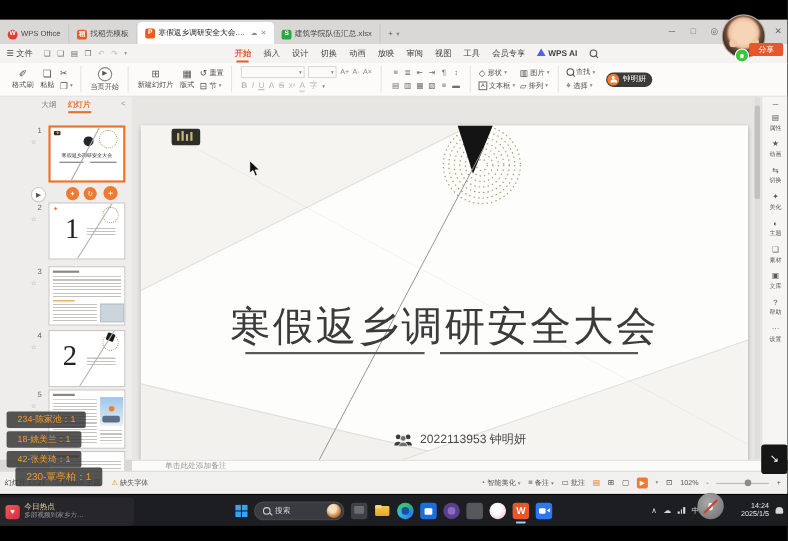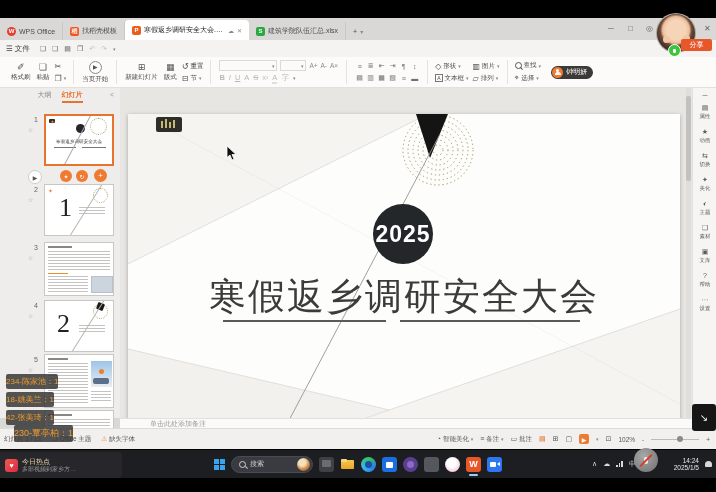"开始" div.menu-items { html: none -> <div> <span>开始</span> <span>插入</span> <span>设计</span> <span>切换</span> <span>动画</span> <span>放映</span> <span>审阅</span> <span>视图</span> <span>工具</span> <span>会员专享</span> <span><span></span><b>WPS AI</b></span> <span></span> </div> }
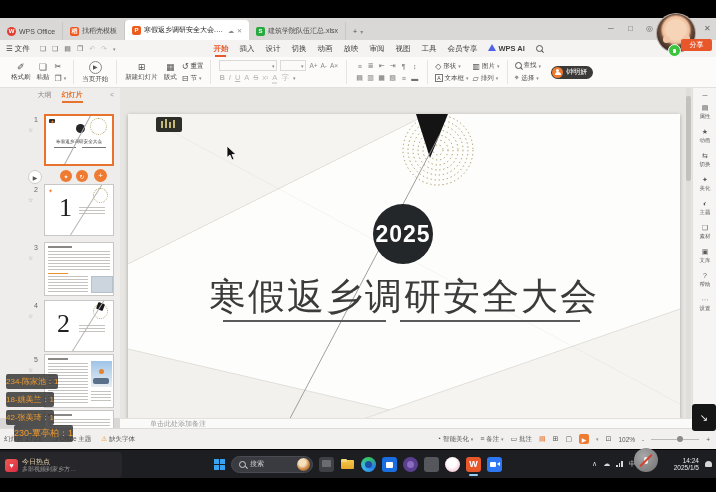"2025" div.year-circle { html: <div>2025</div> -> none }
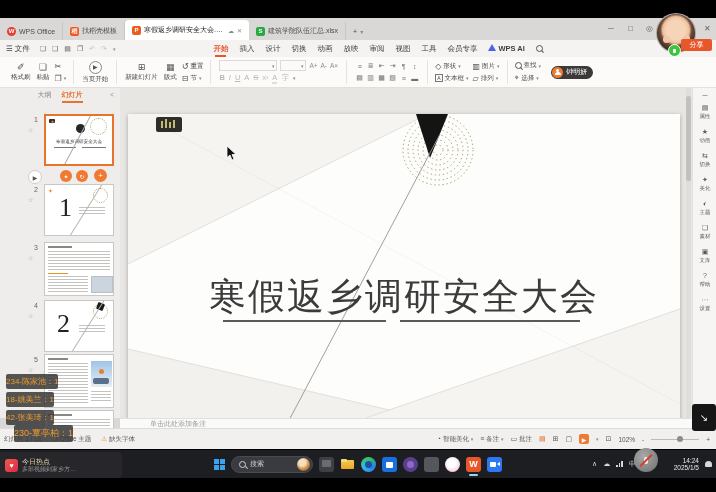"234-陈家池：1" .chip { padding: 2px 0 -> 2px 10px }
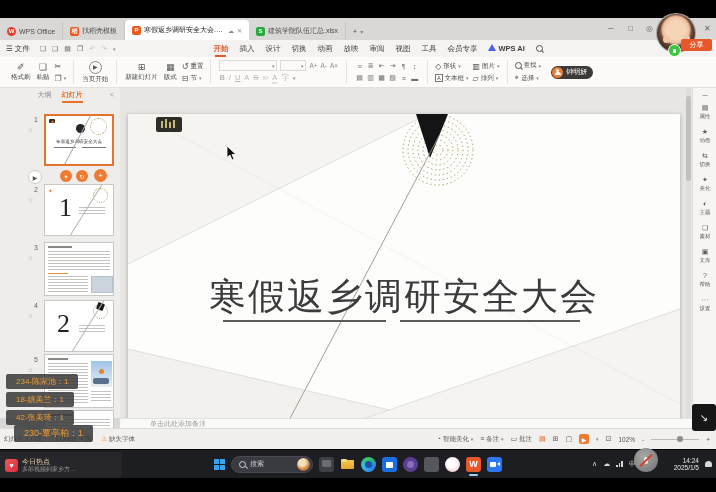"2022113953 钟明妍" div.author { html: none -> <div> <svg> <circle></circle> <path></path> <circle></circle> <path></path> <circle></circle> <path></path> </svg> <span>2022113953 钟明妍</span> </div> }
